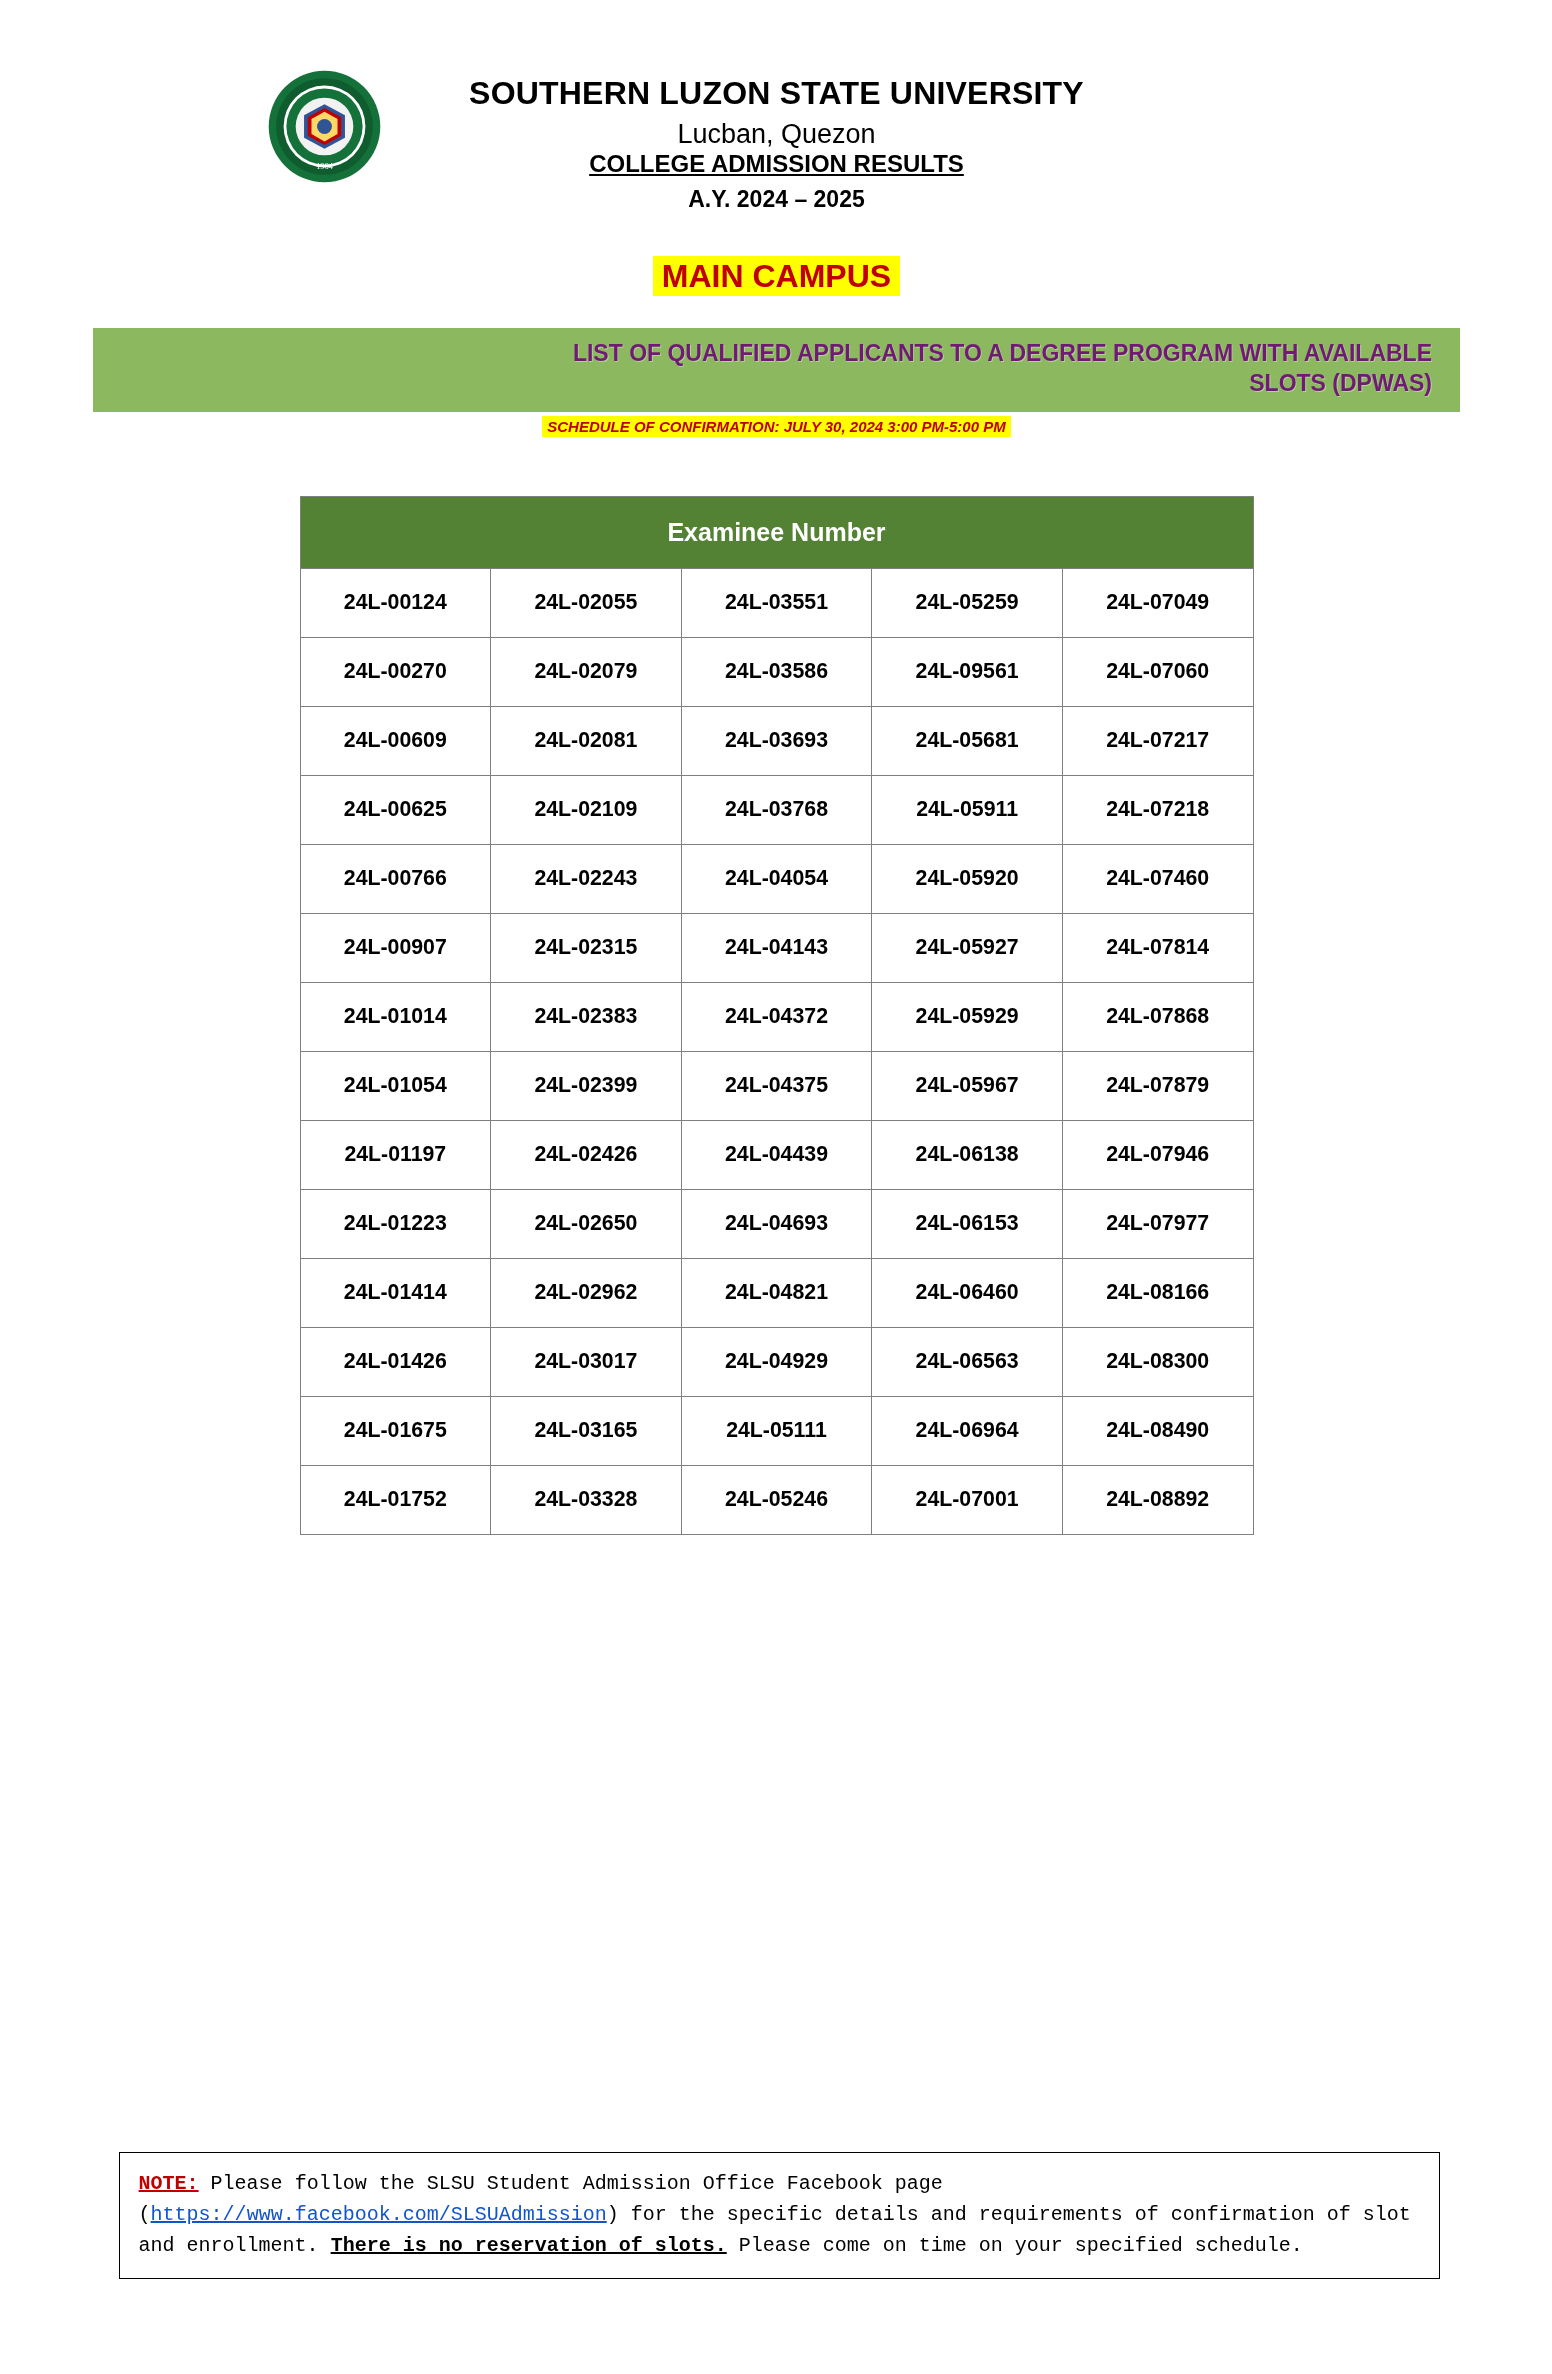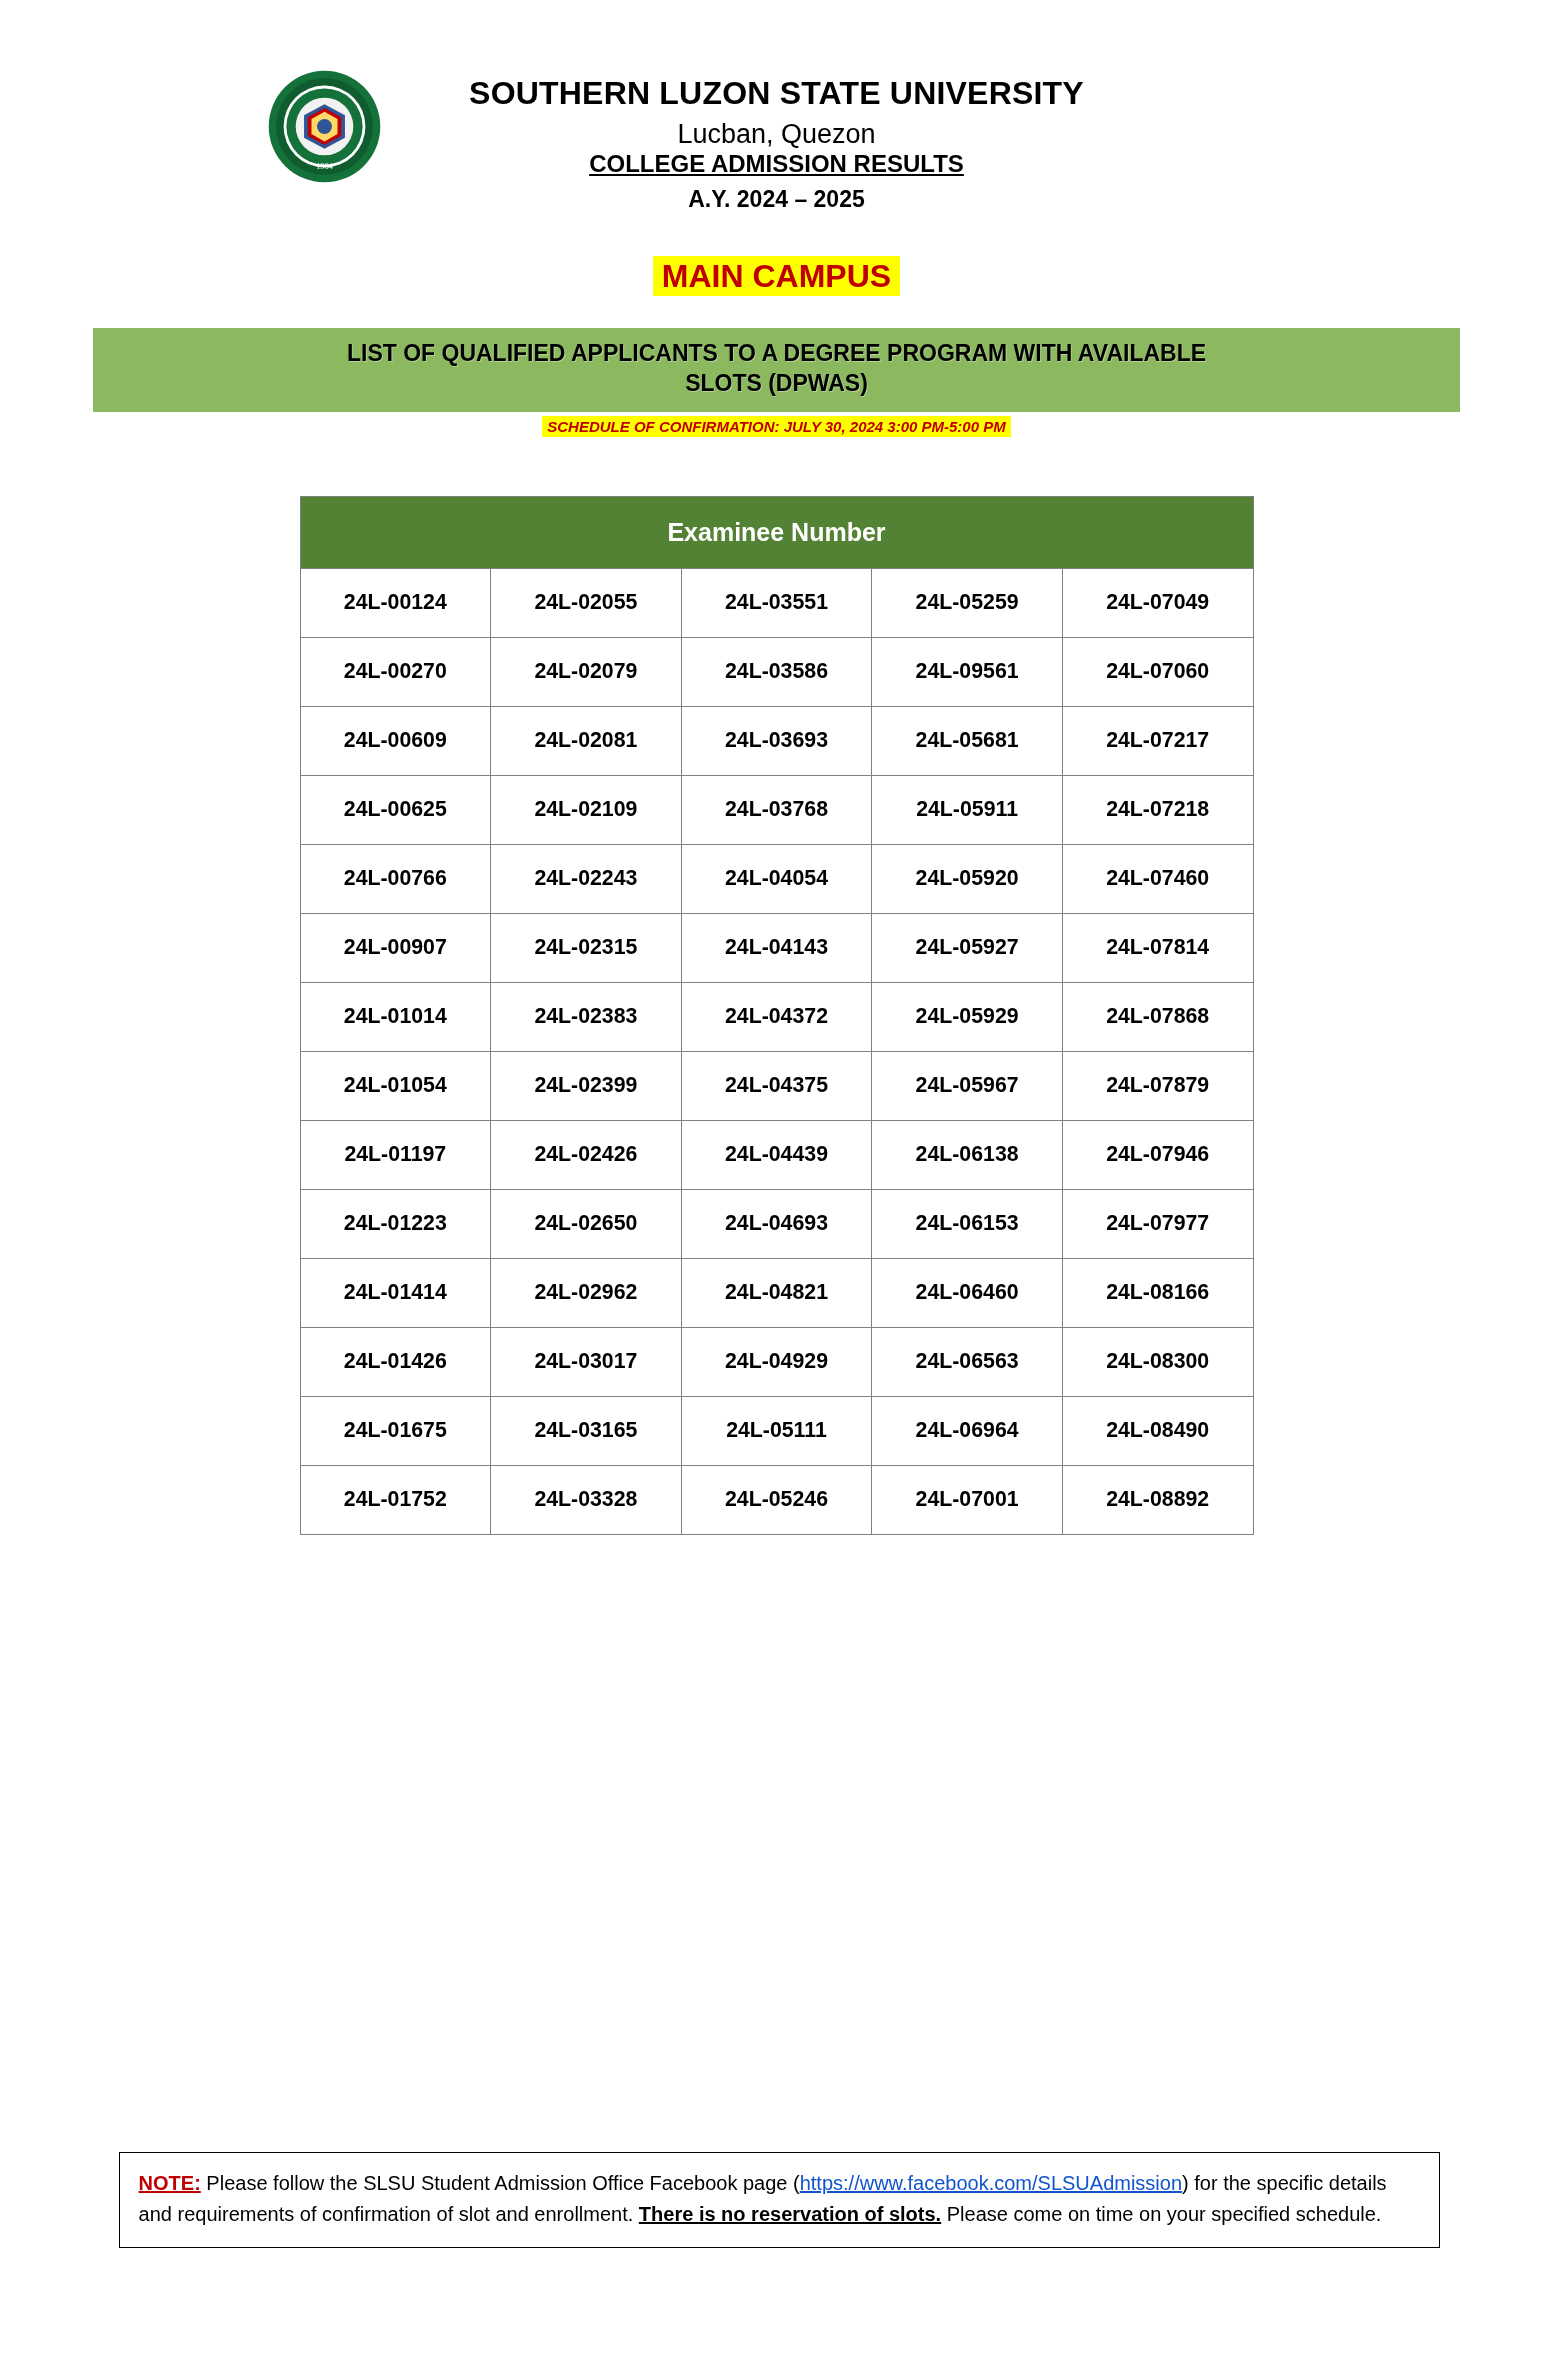"LIST OF QUALIFIED APPLICANTS TO" .banner-line { color: #000000 -> #701a75; text-align: none -> right }
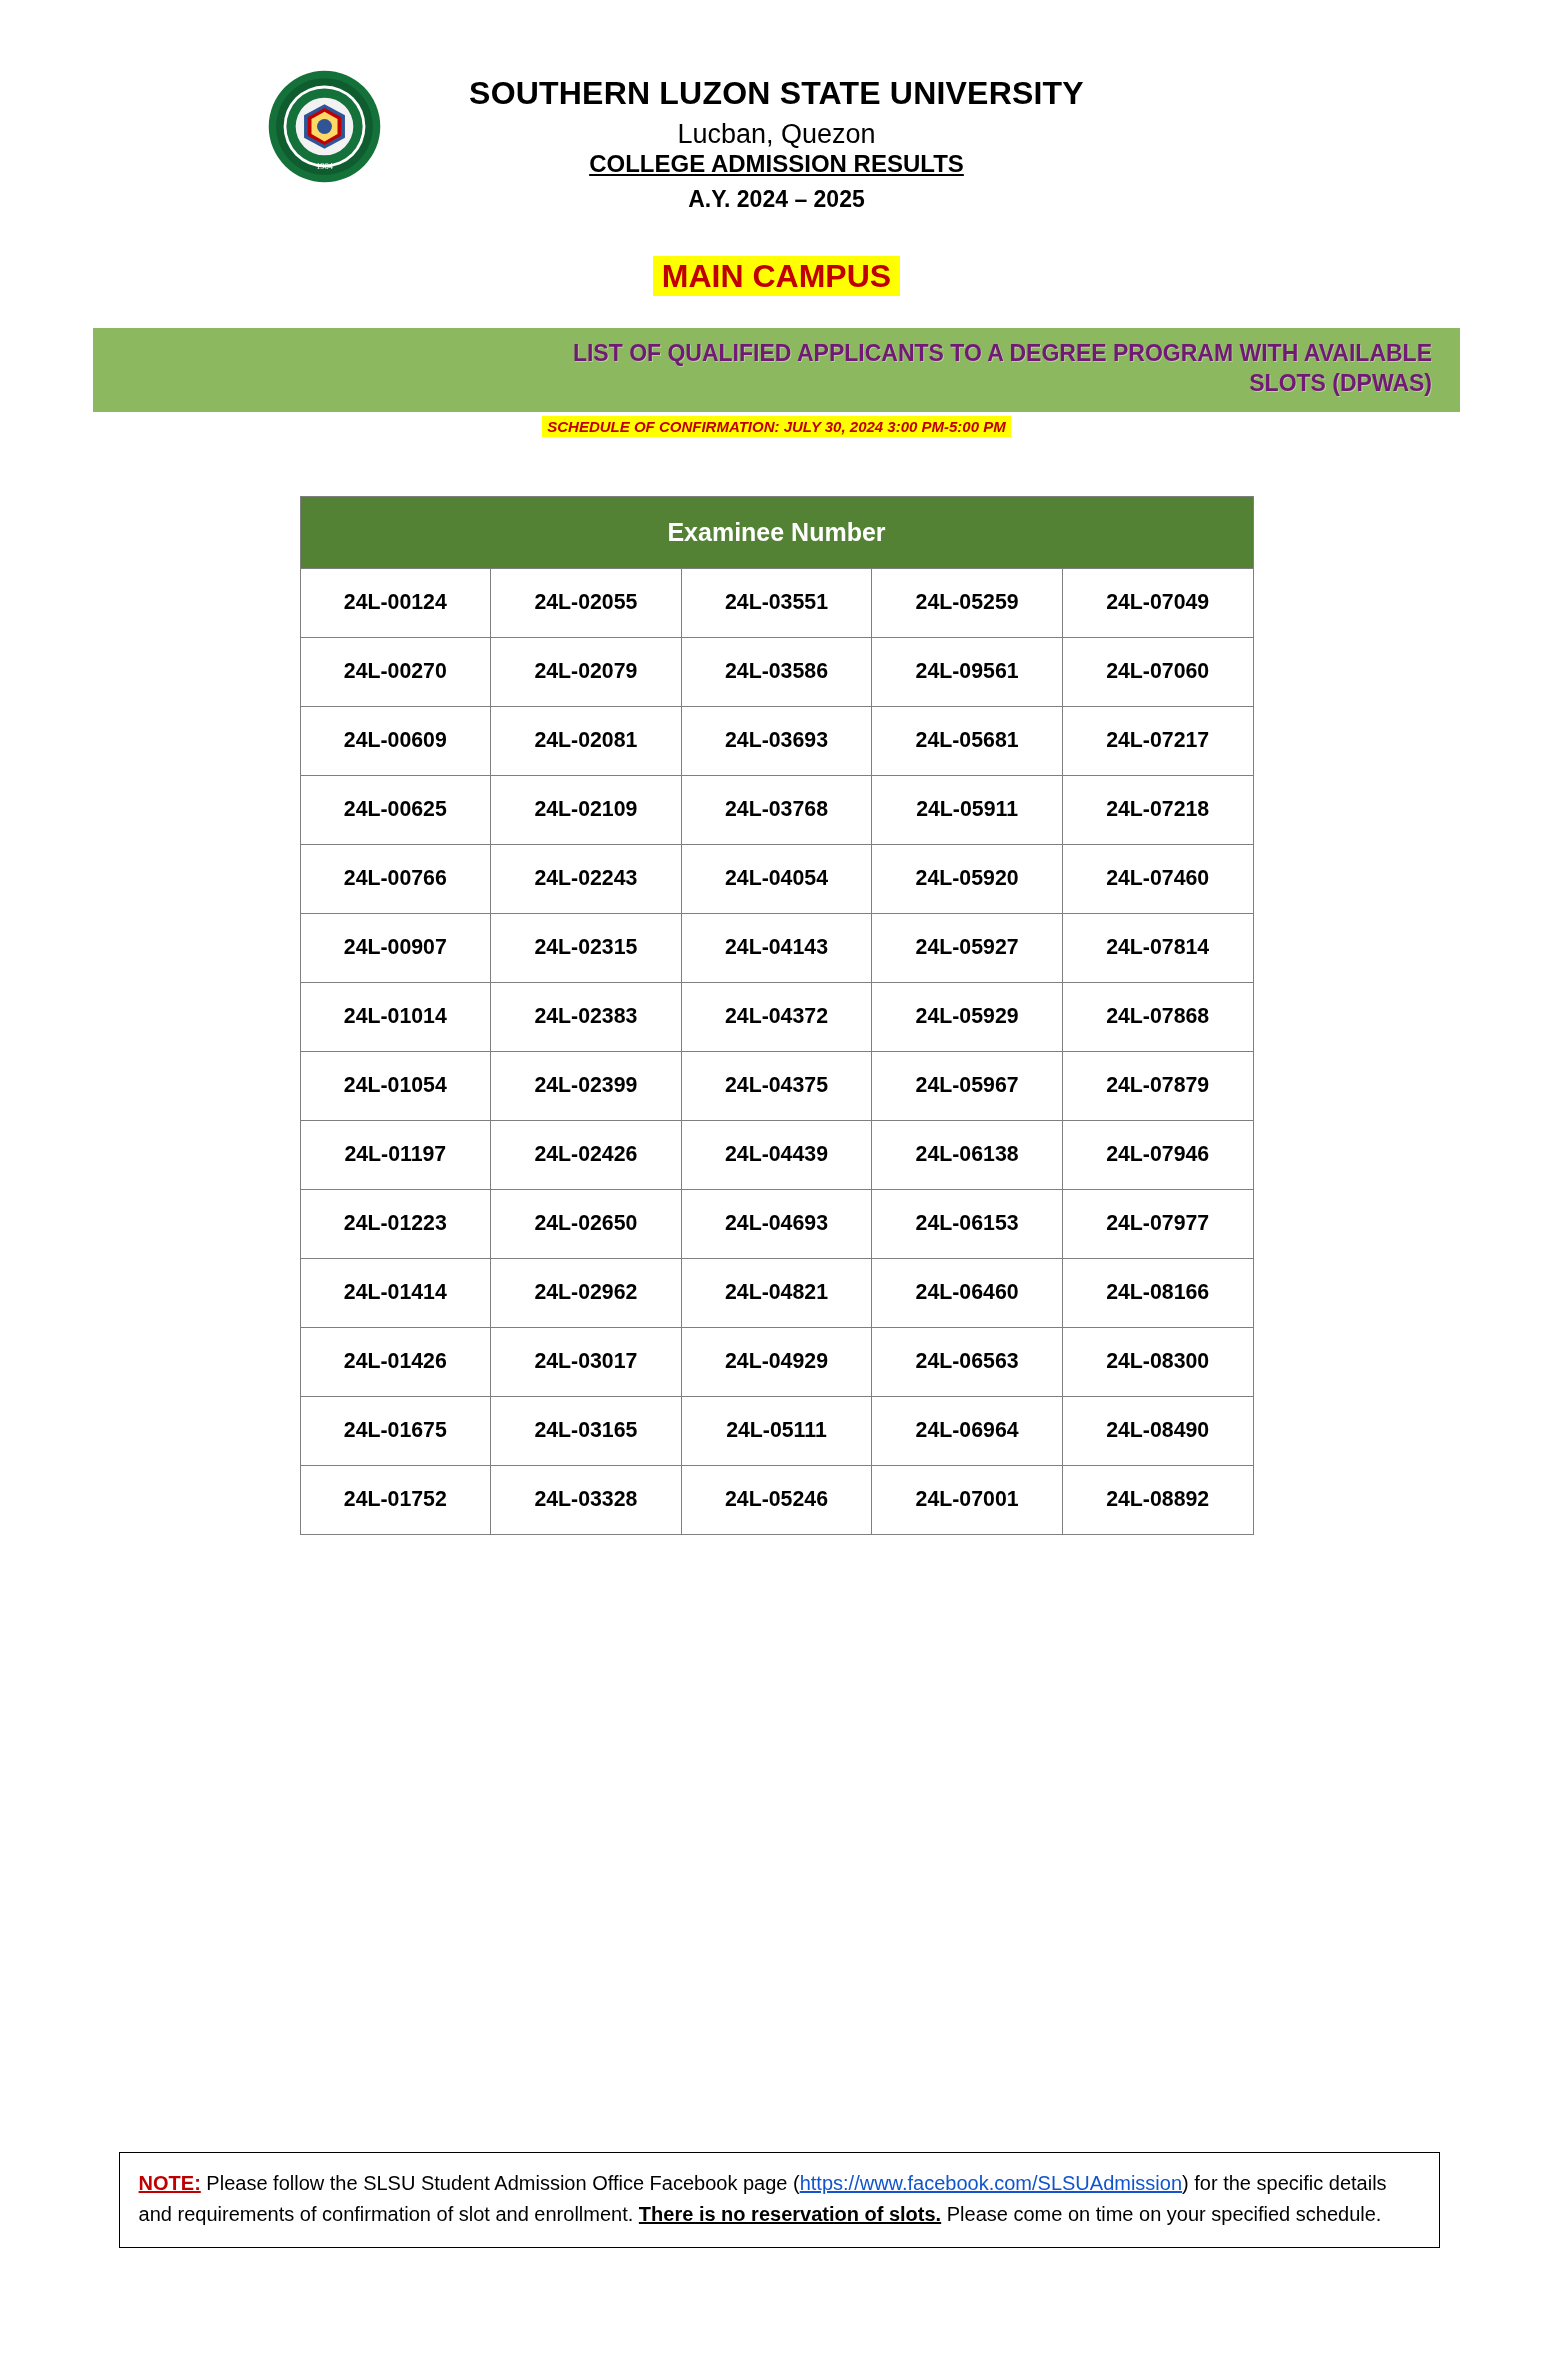"NOTE: Please follow the SLSU" .note { font-family: none -> Liberation Mono, monospace }
